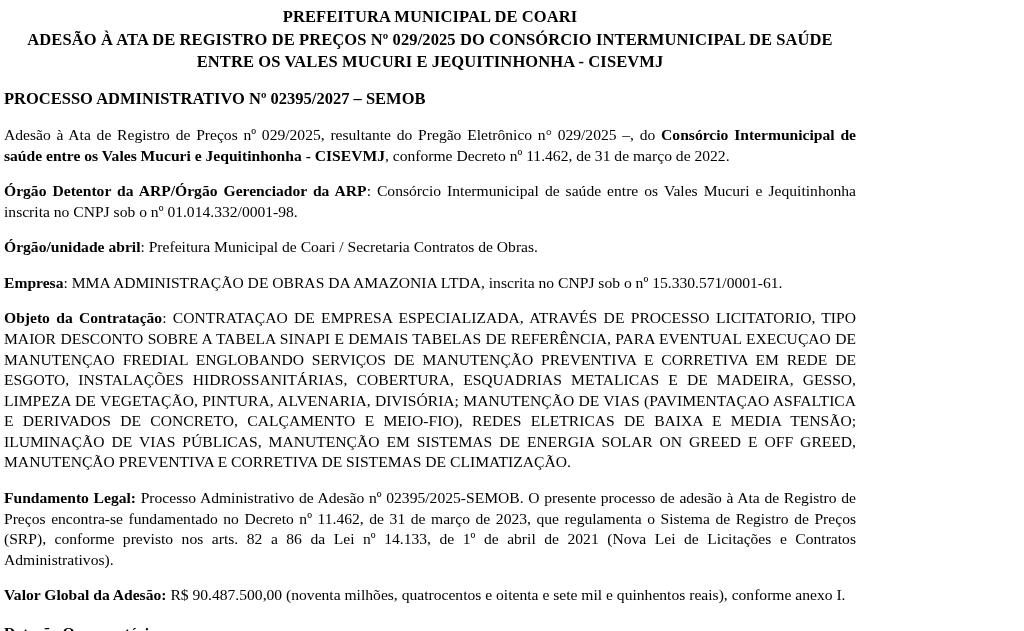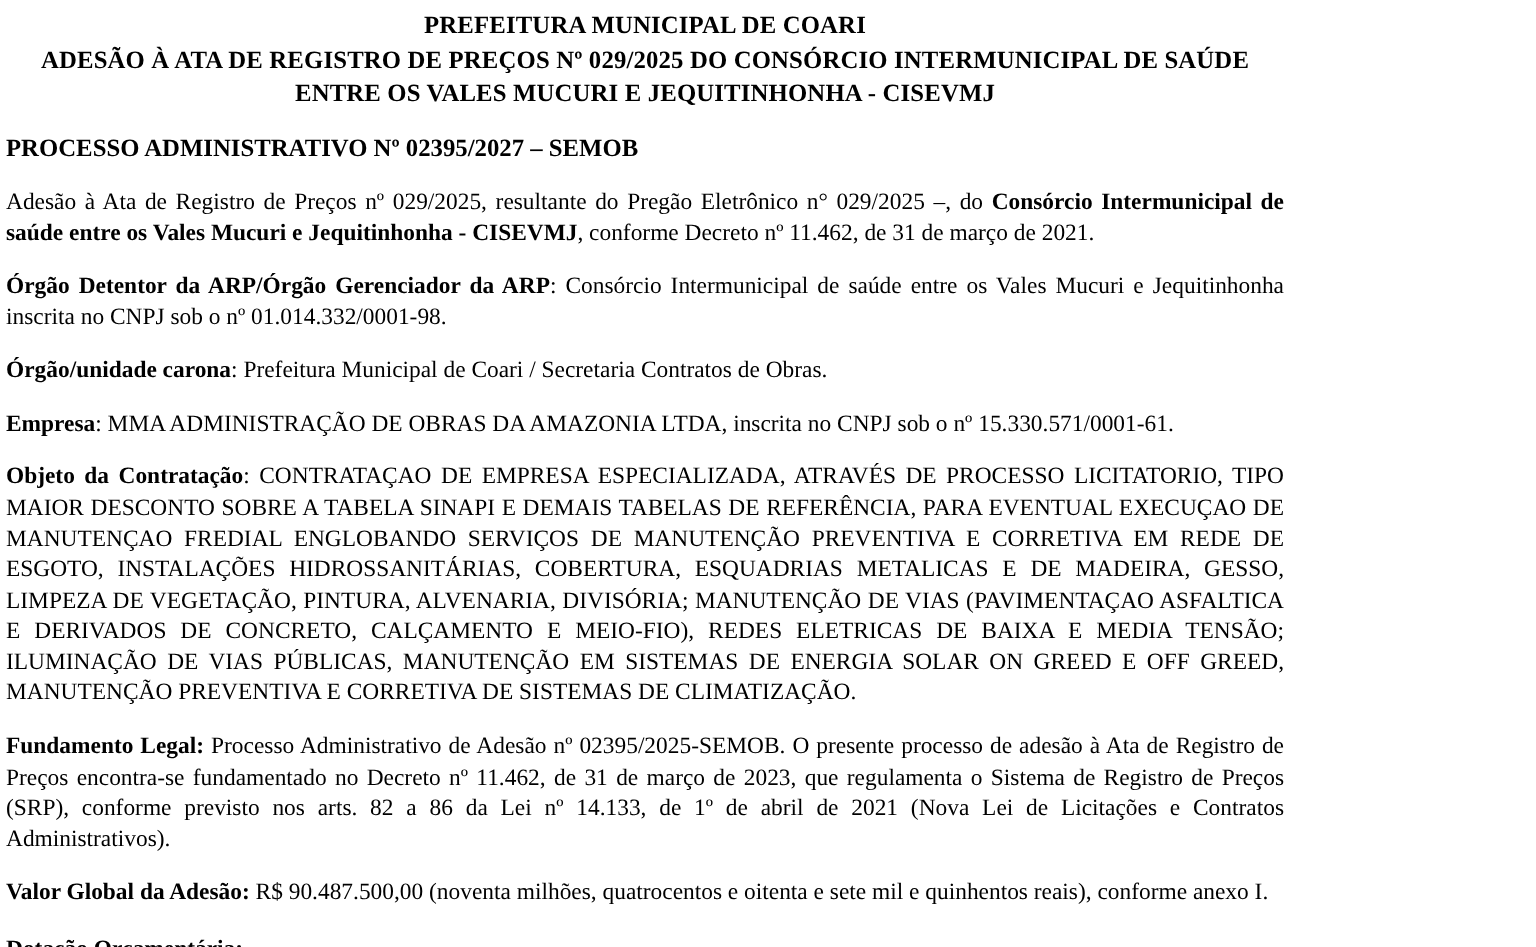", conforme Decreto nº 11.462," span { text: 2021 -> 2022 }
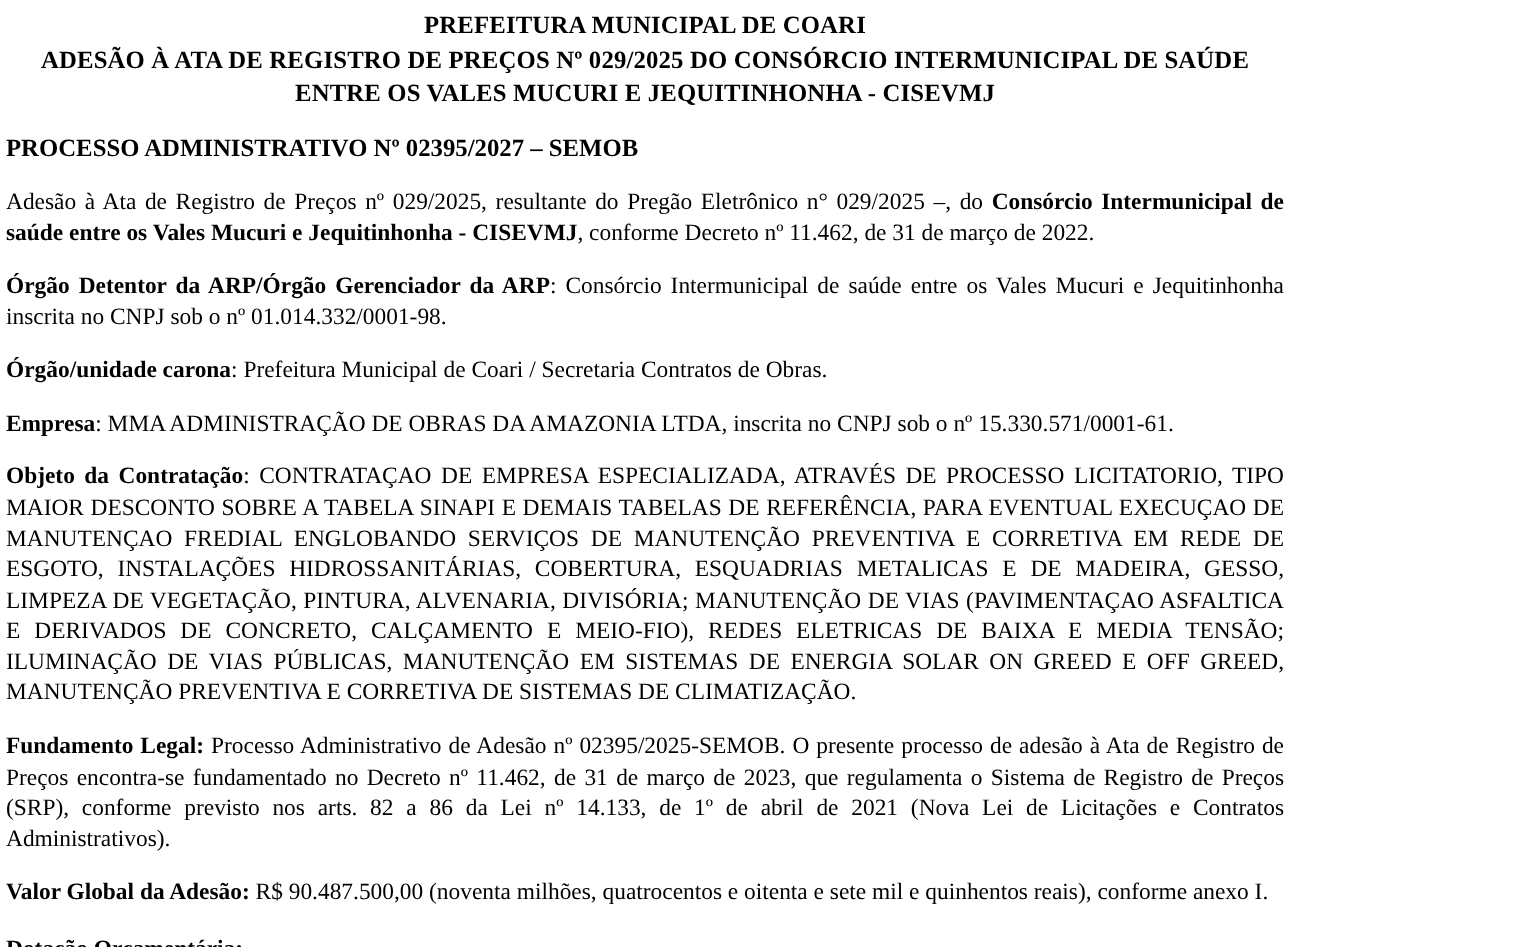"Órgão/unidade carona" span.b { text: carona -> abril }
